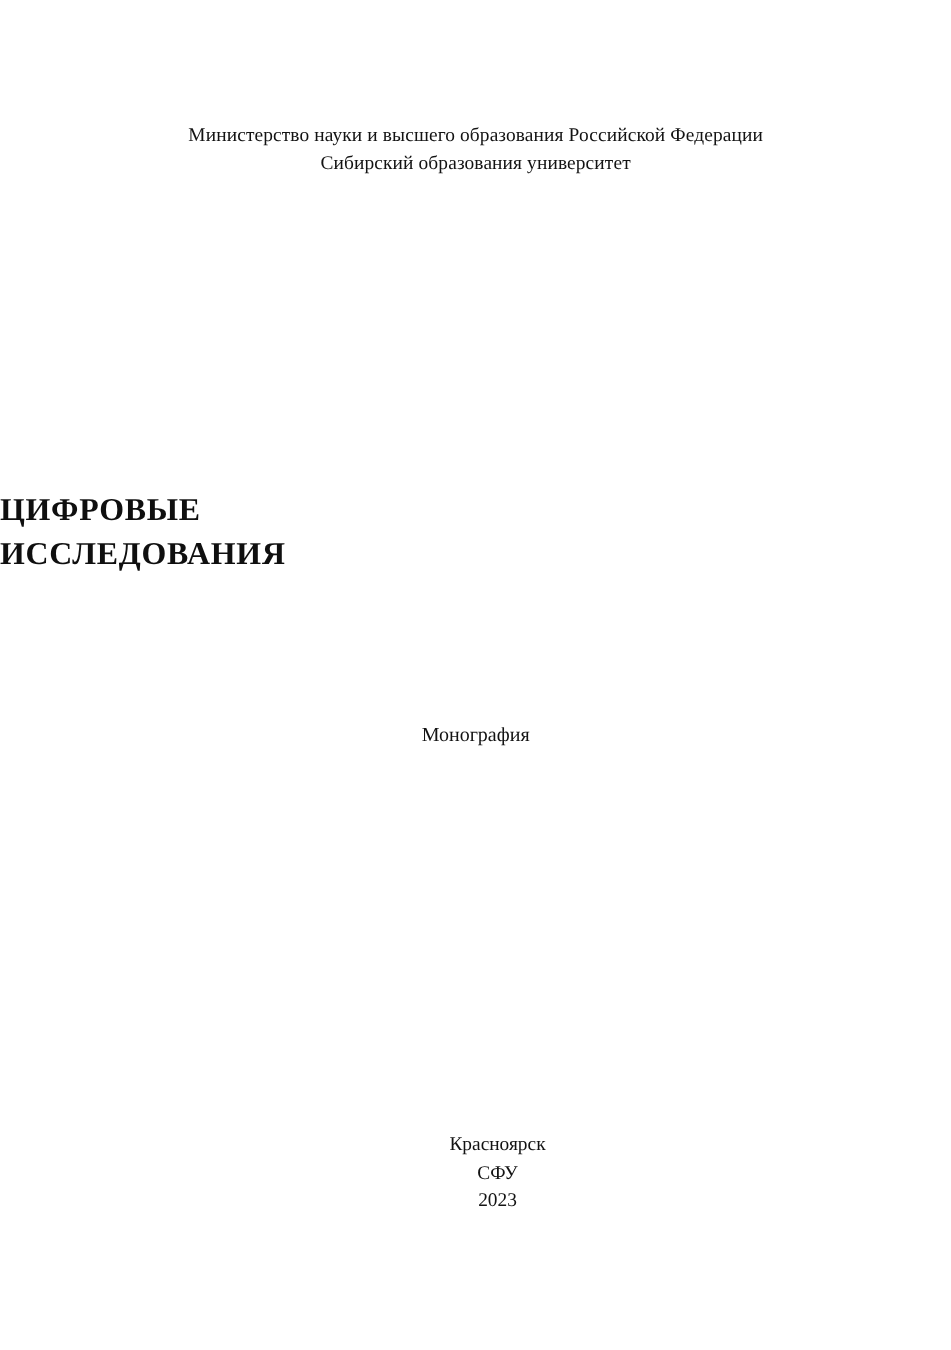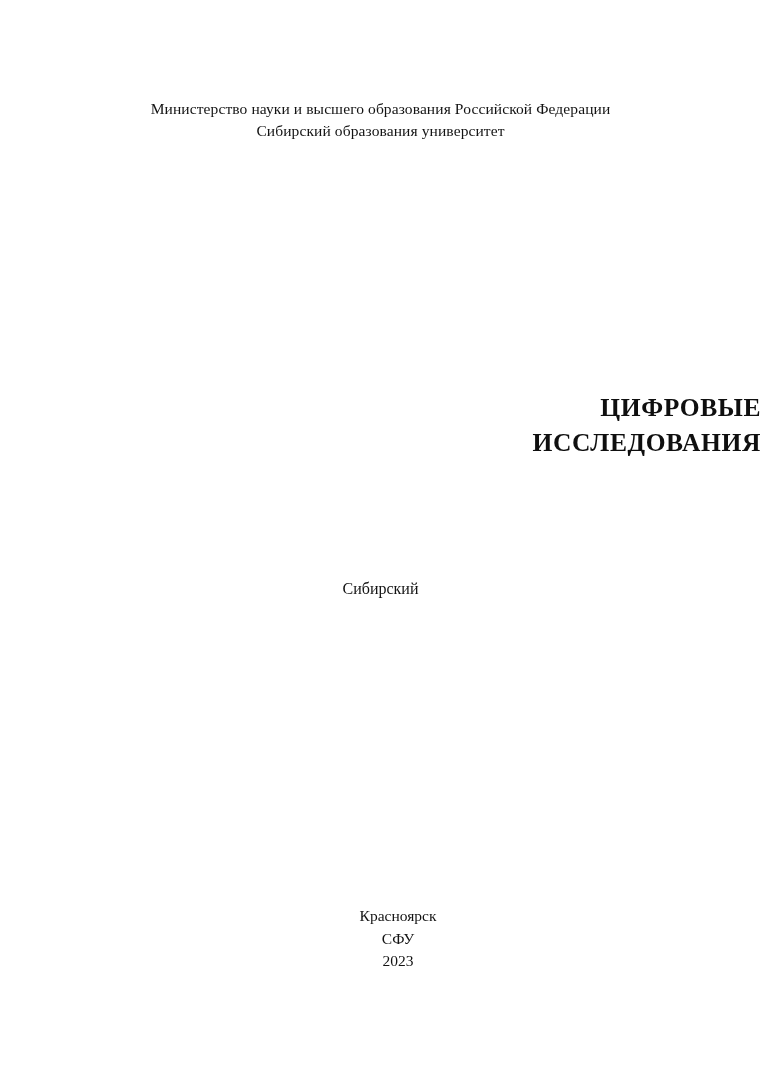"ЦИФРОВЫЕ" .title-block { text-align: right -> left }
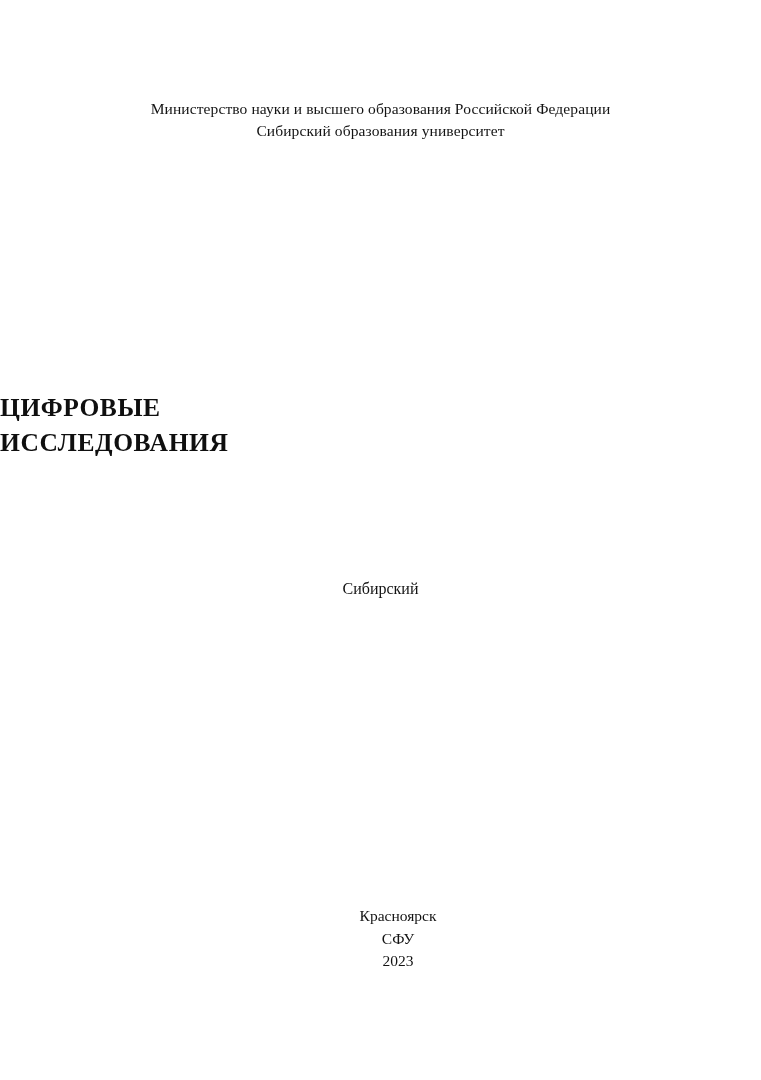"Сибирский" div.subtitle-text { text: Сибирский -> Монография }
